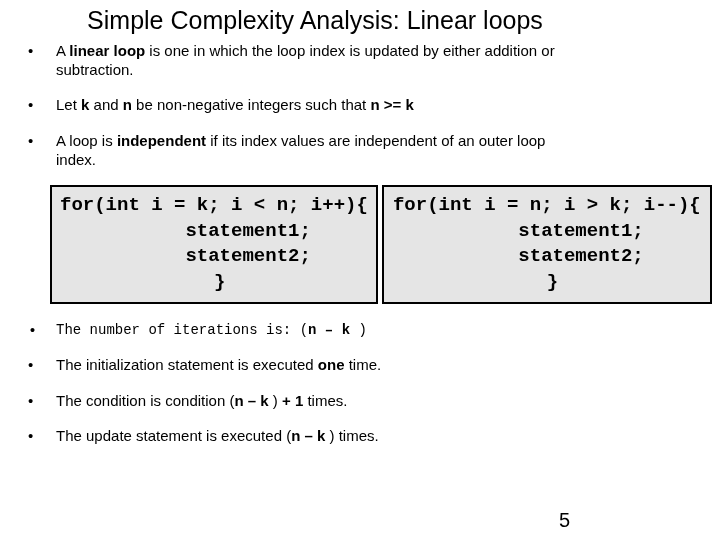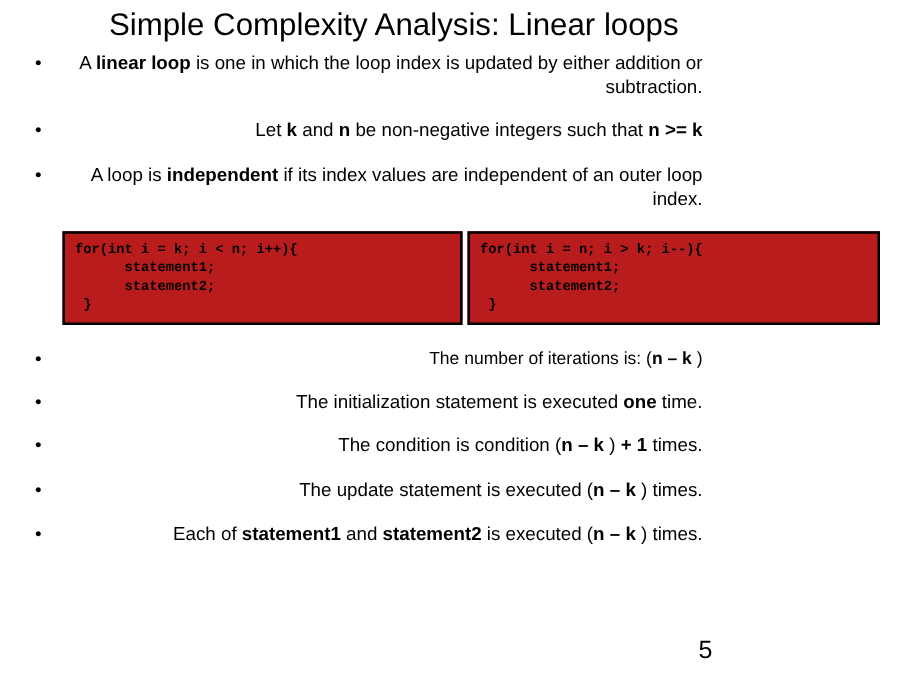"A linear loop is one" ul.bullets { text-align: right -> none }
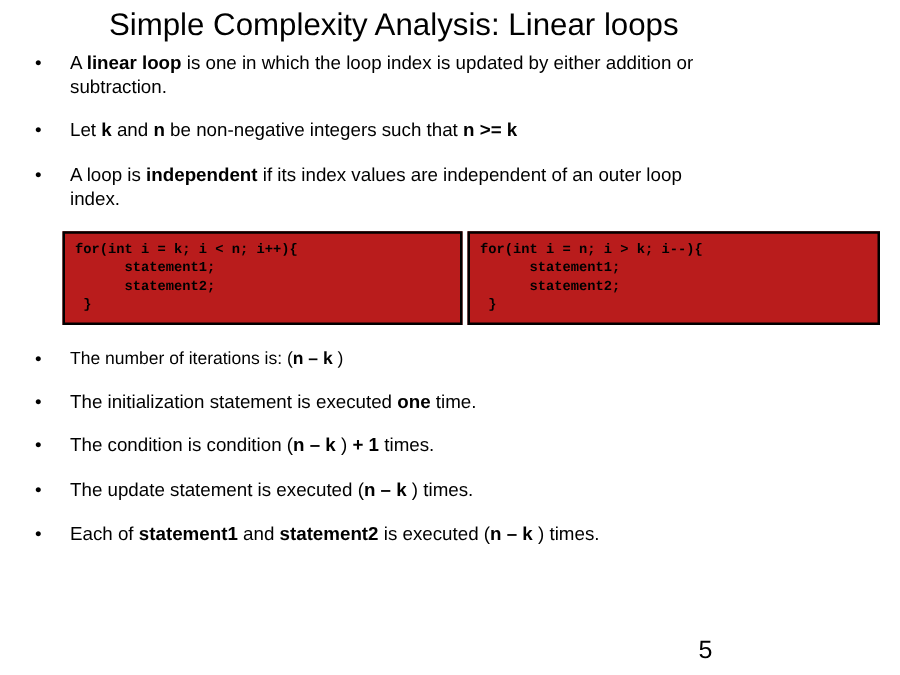"for(int i = k; i" .code-box { background: #b91c1c -> #e5e5e5; font-size: 11px -> 19px; text-align: none -> center }
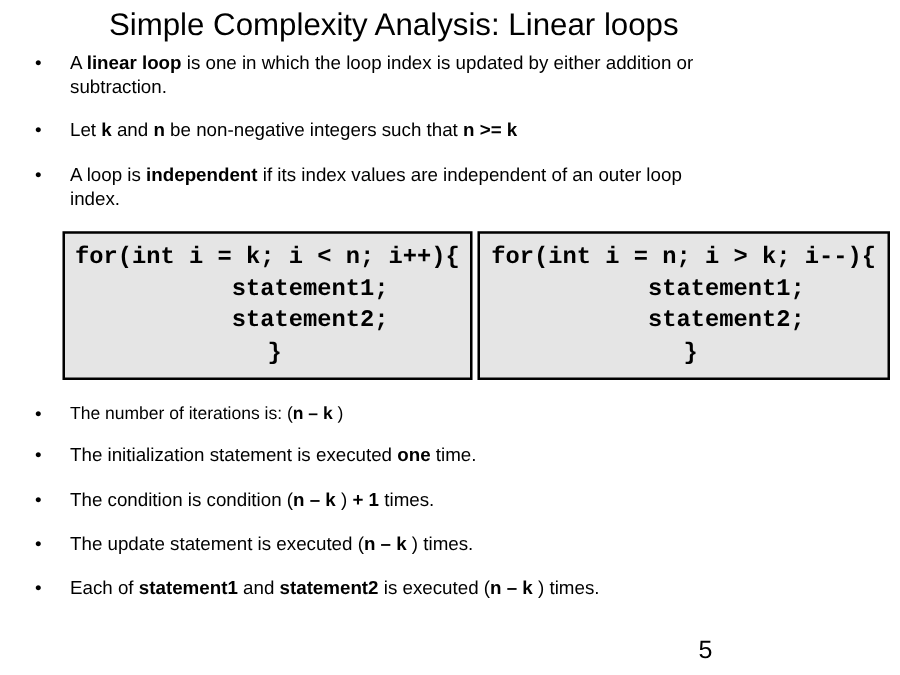"The number of iterations is:" ul.bullets > li.small { font-family: none -> Liberation Mono, monospace }
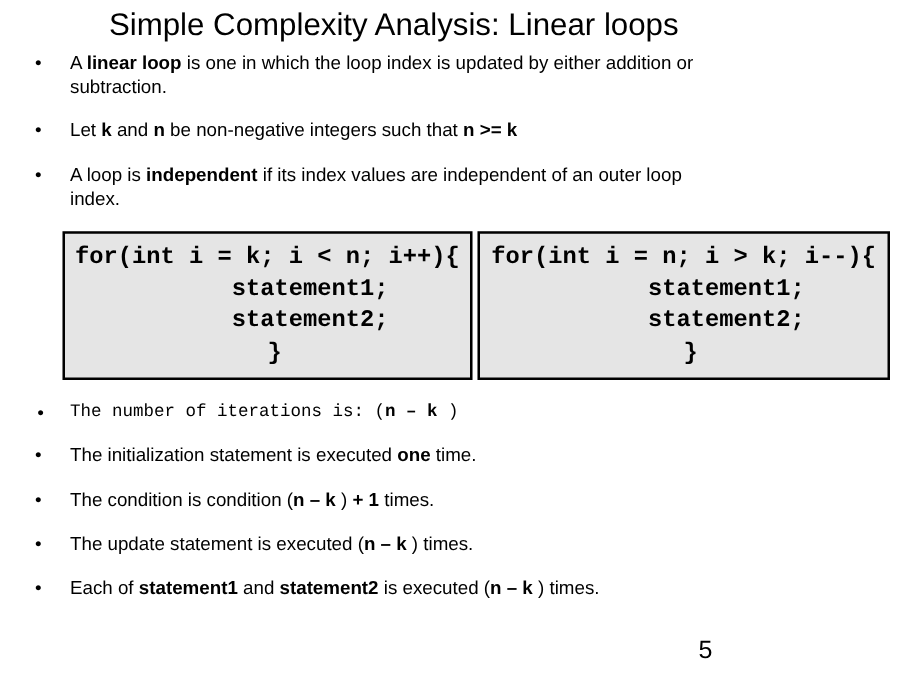"Each of statement1 and statement2" li { html: <li> <span>Each of </span><span>statement1</span><span> and </span><span>statement2</span><span> is executed (</span><span>n – k</span><span> ) times.</span> </li> -> none }
